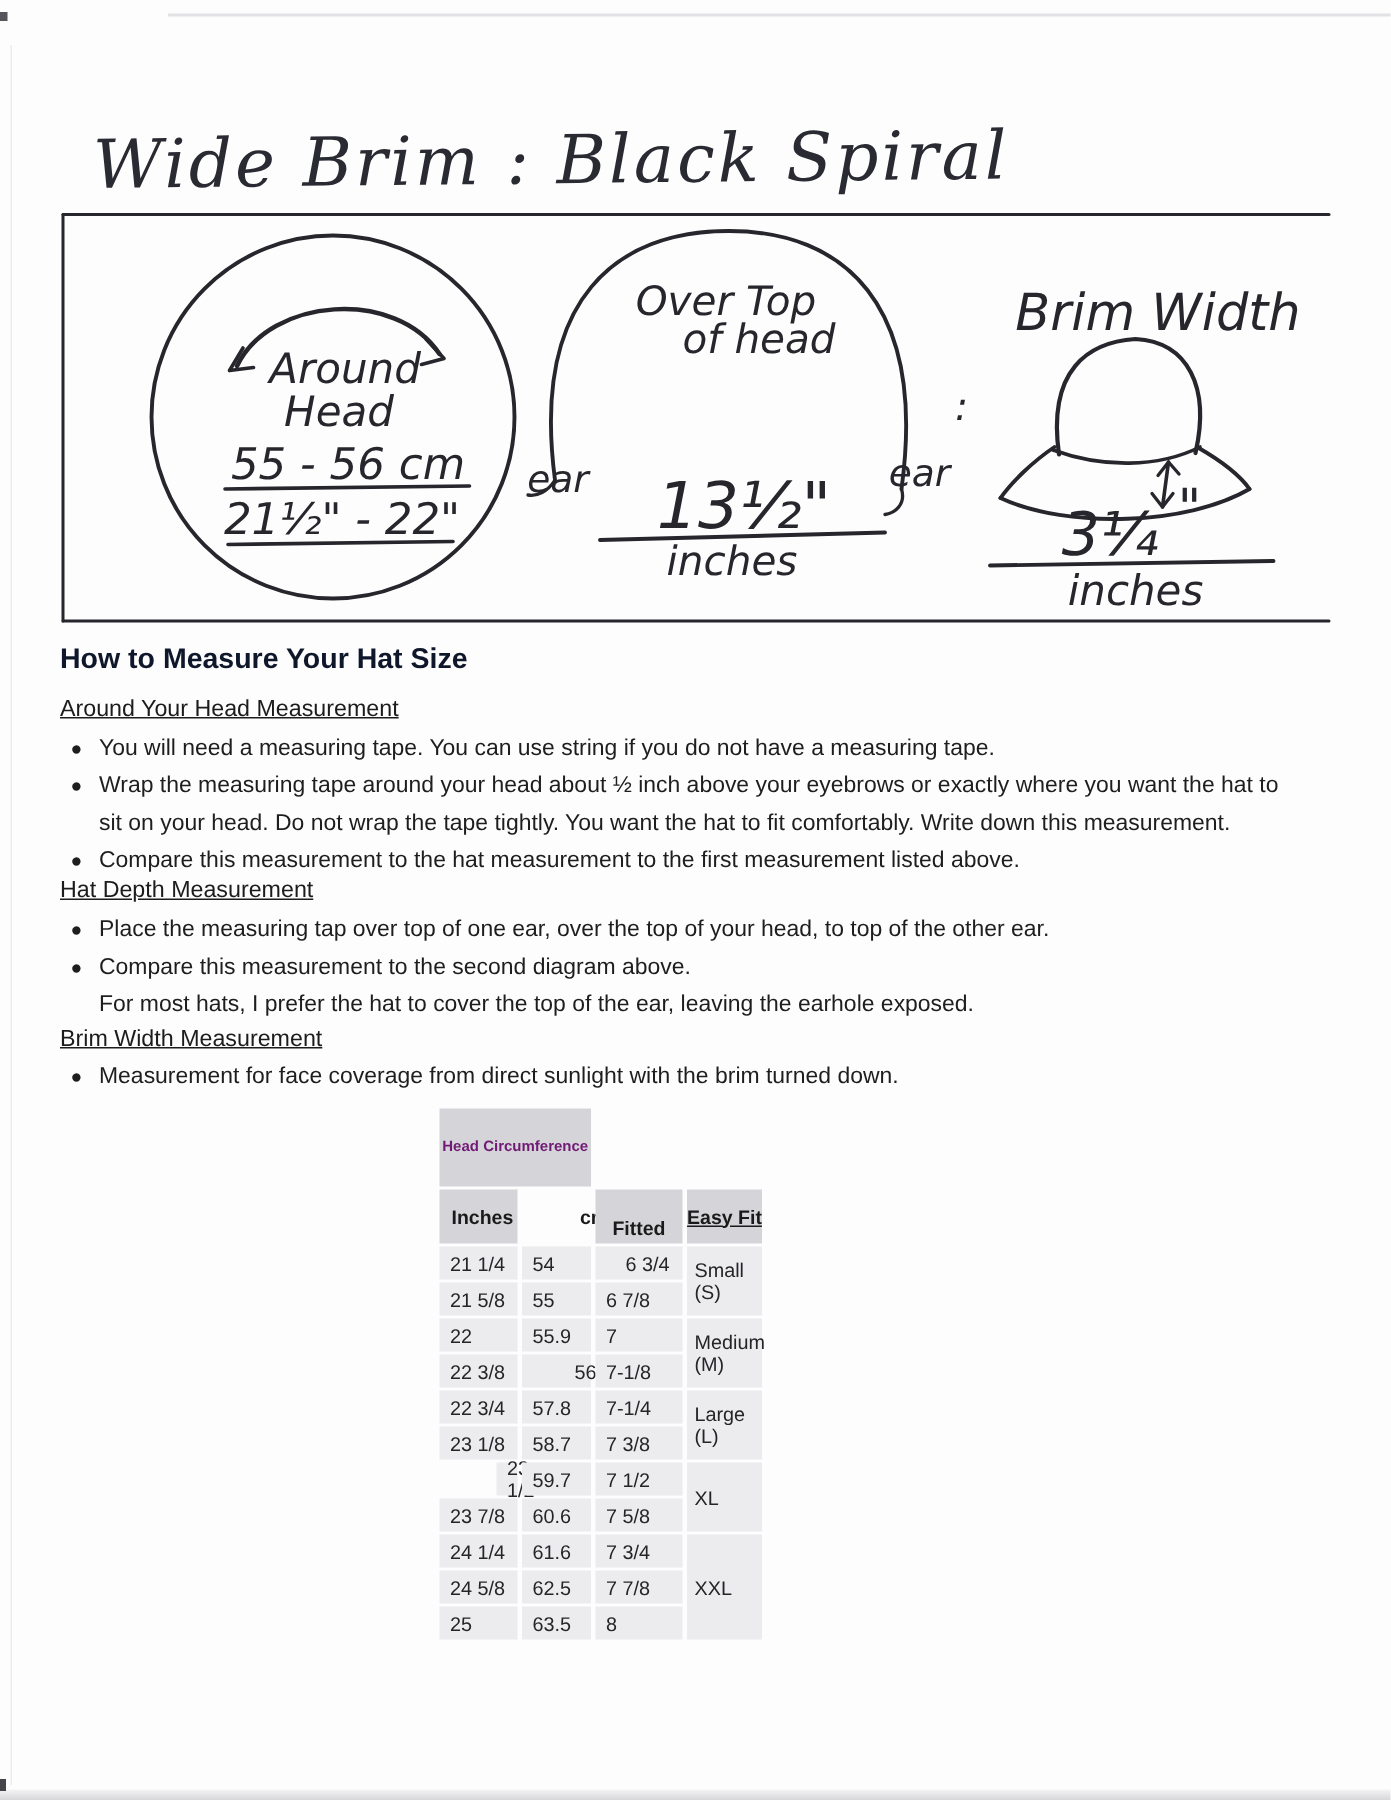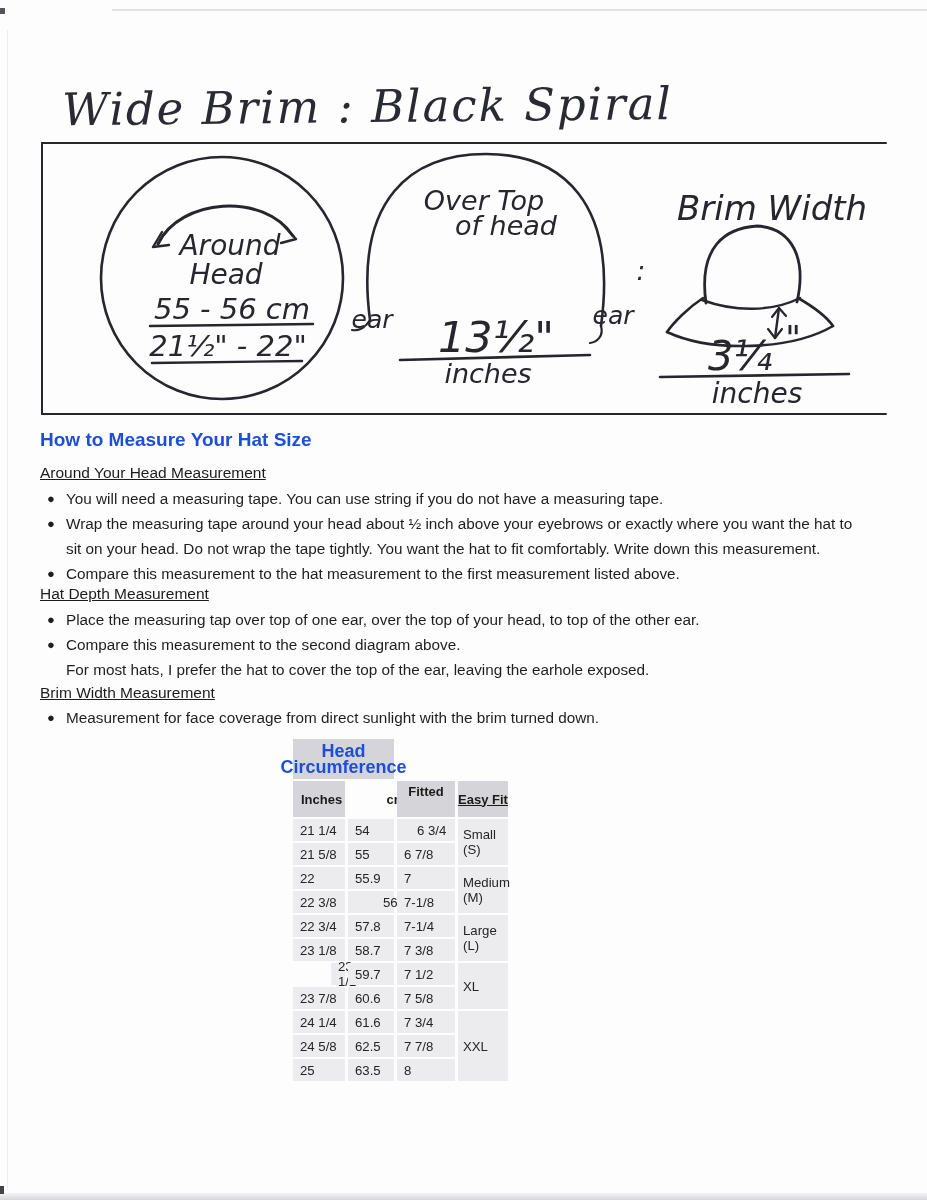"How to Measure Your Hat" .heading { color: #1d4ed8 -> #0f172a }
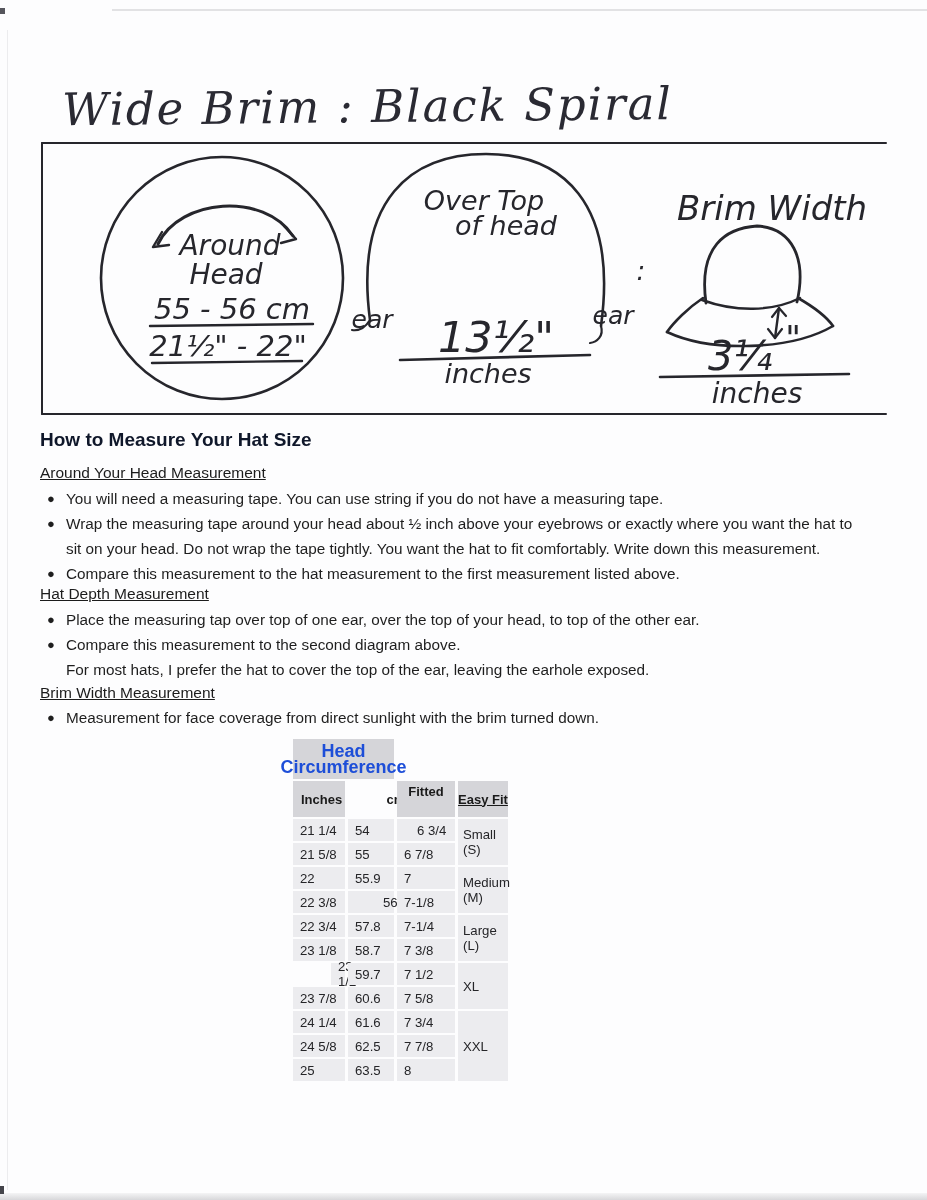"Head Circumference" .merged-head { color: #1d4ed8 -> #701a75; font-size: 18px -> 10px; height: 40px -> 52px }
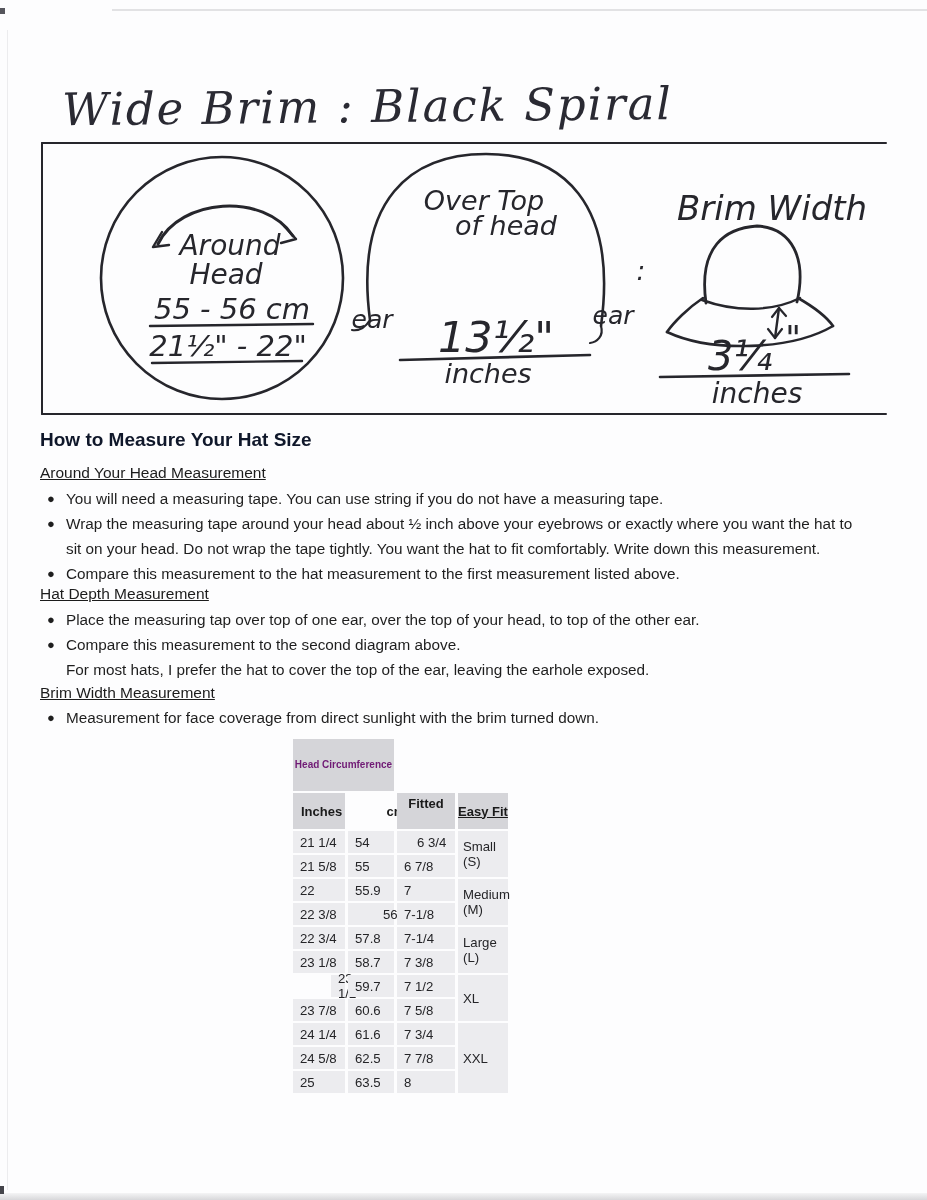"Fitted" .head-row .h2 { padding-bottom: 18px -> 3px }
